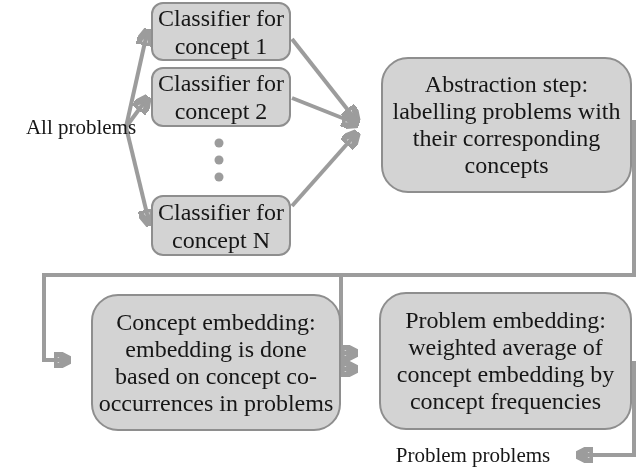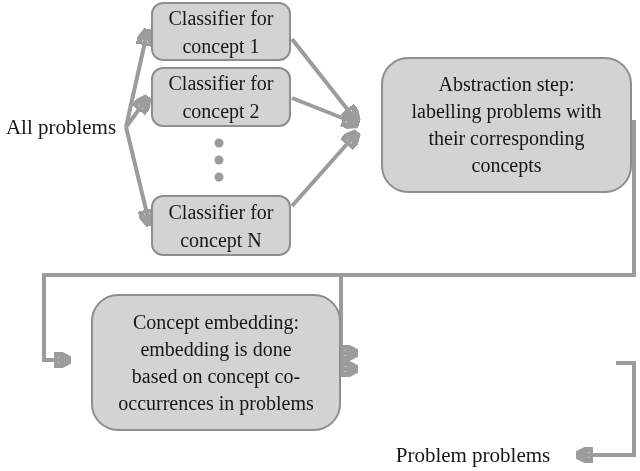"Classifier for" .box { font-size: 20px -> 24px }
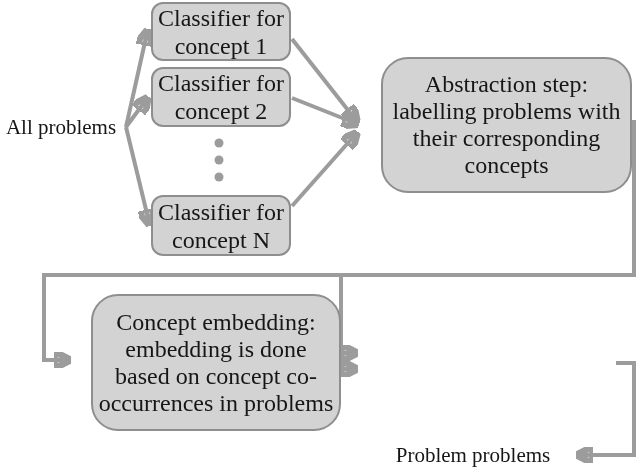"All problems" .floating-label.source { padding-left: none -> 20px }
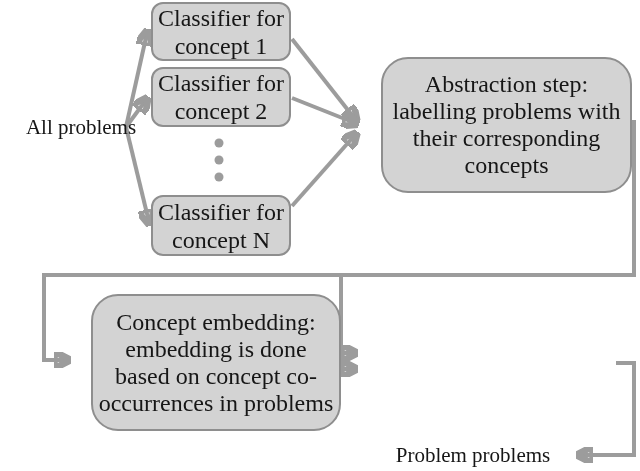"Problem embedding:" div.box { html: none -> <div>Problem embedding: weighted average of concept embedding by concept frequencies</div> }
